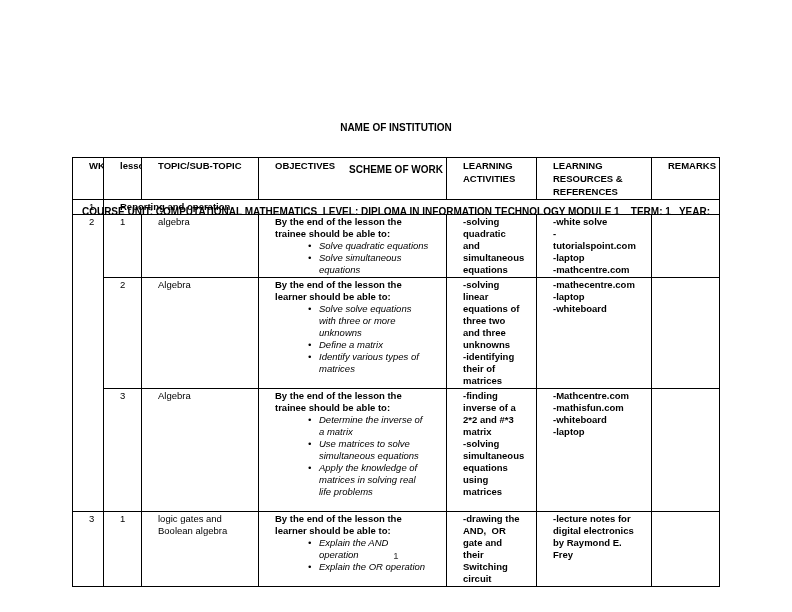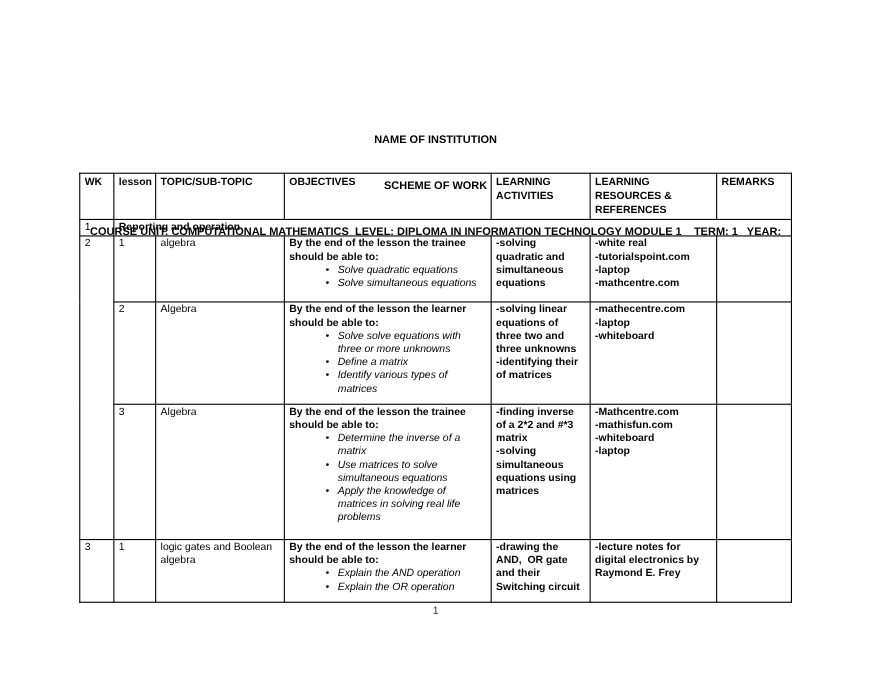"WK" table.sow th, table.sow td { padding: 1px 4px -> 1px 16px }
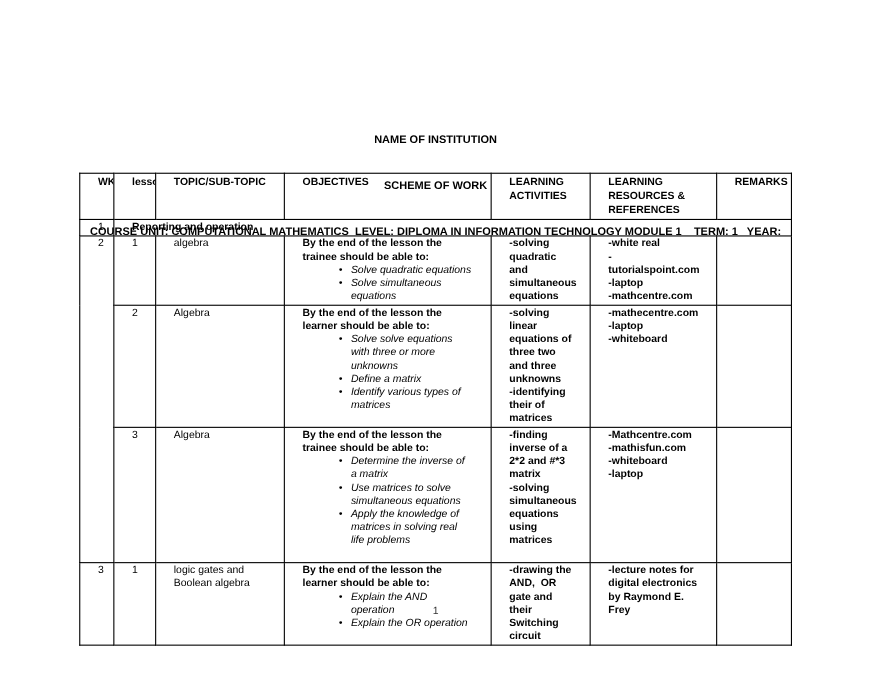"-white real" div.t { text: real -> solve }
